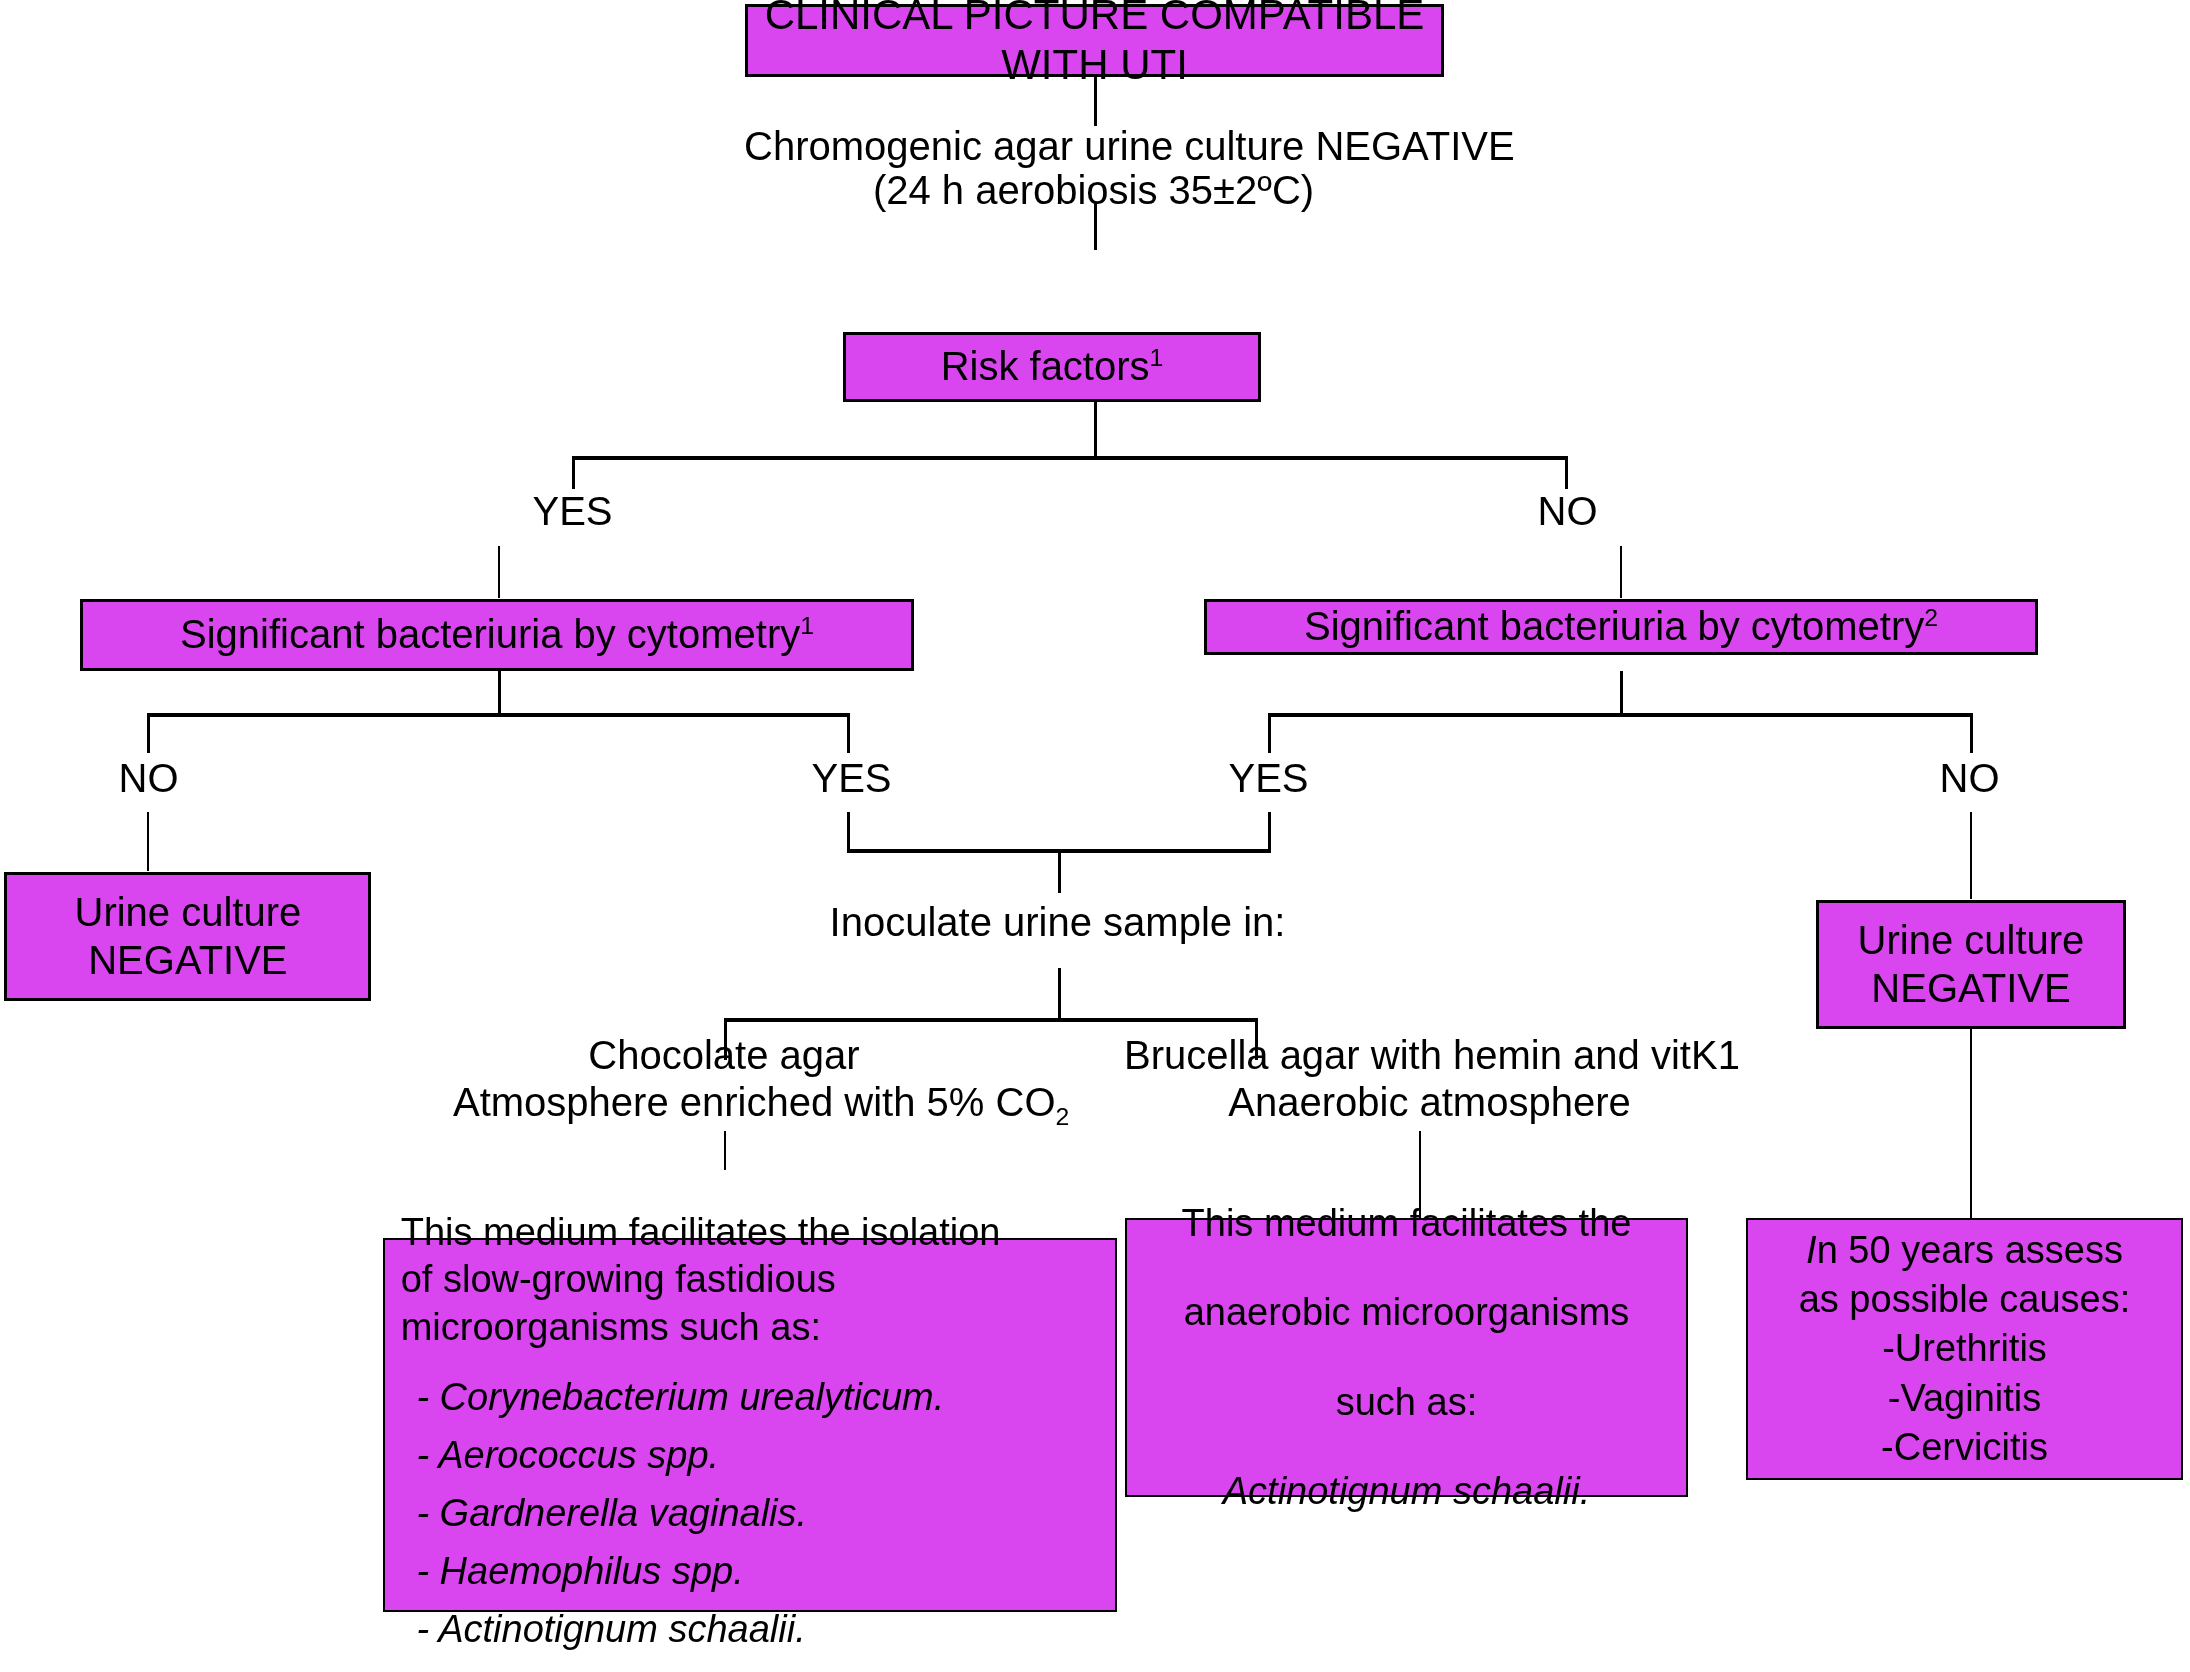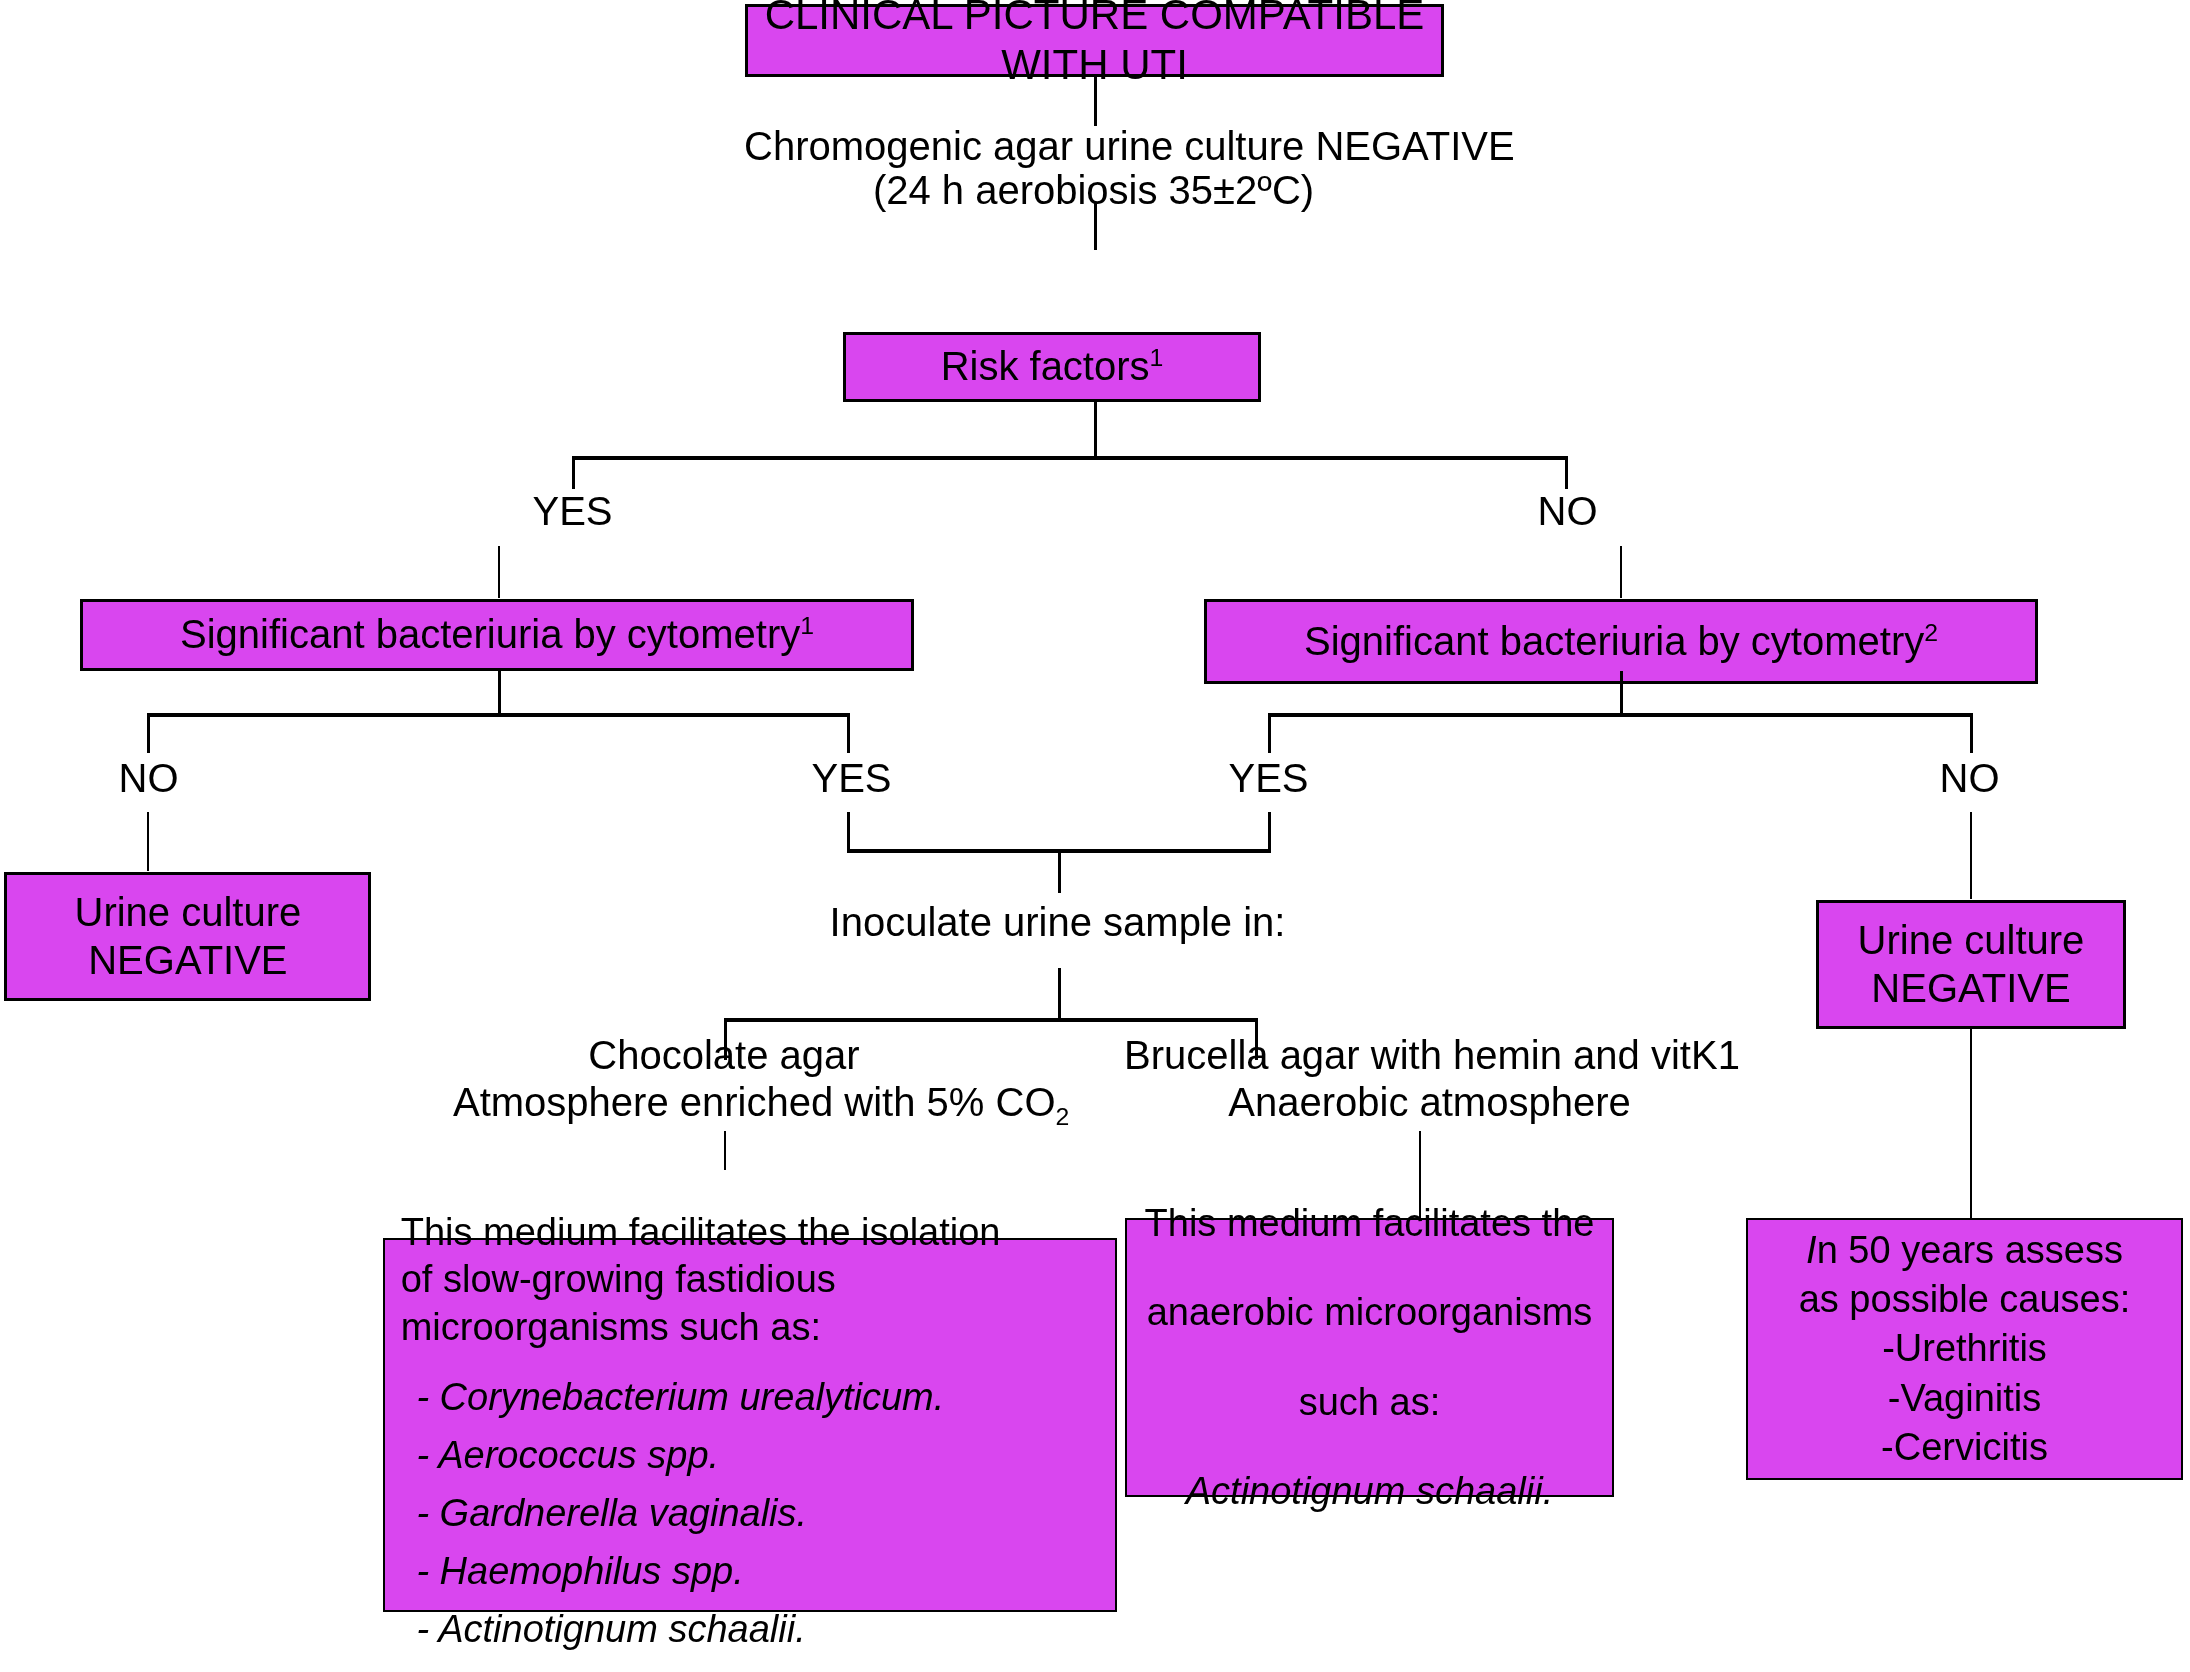"Significant bacteriuria by cytometry2" div.box { height: 85px -> 56px }
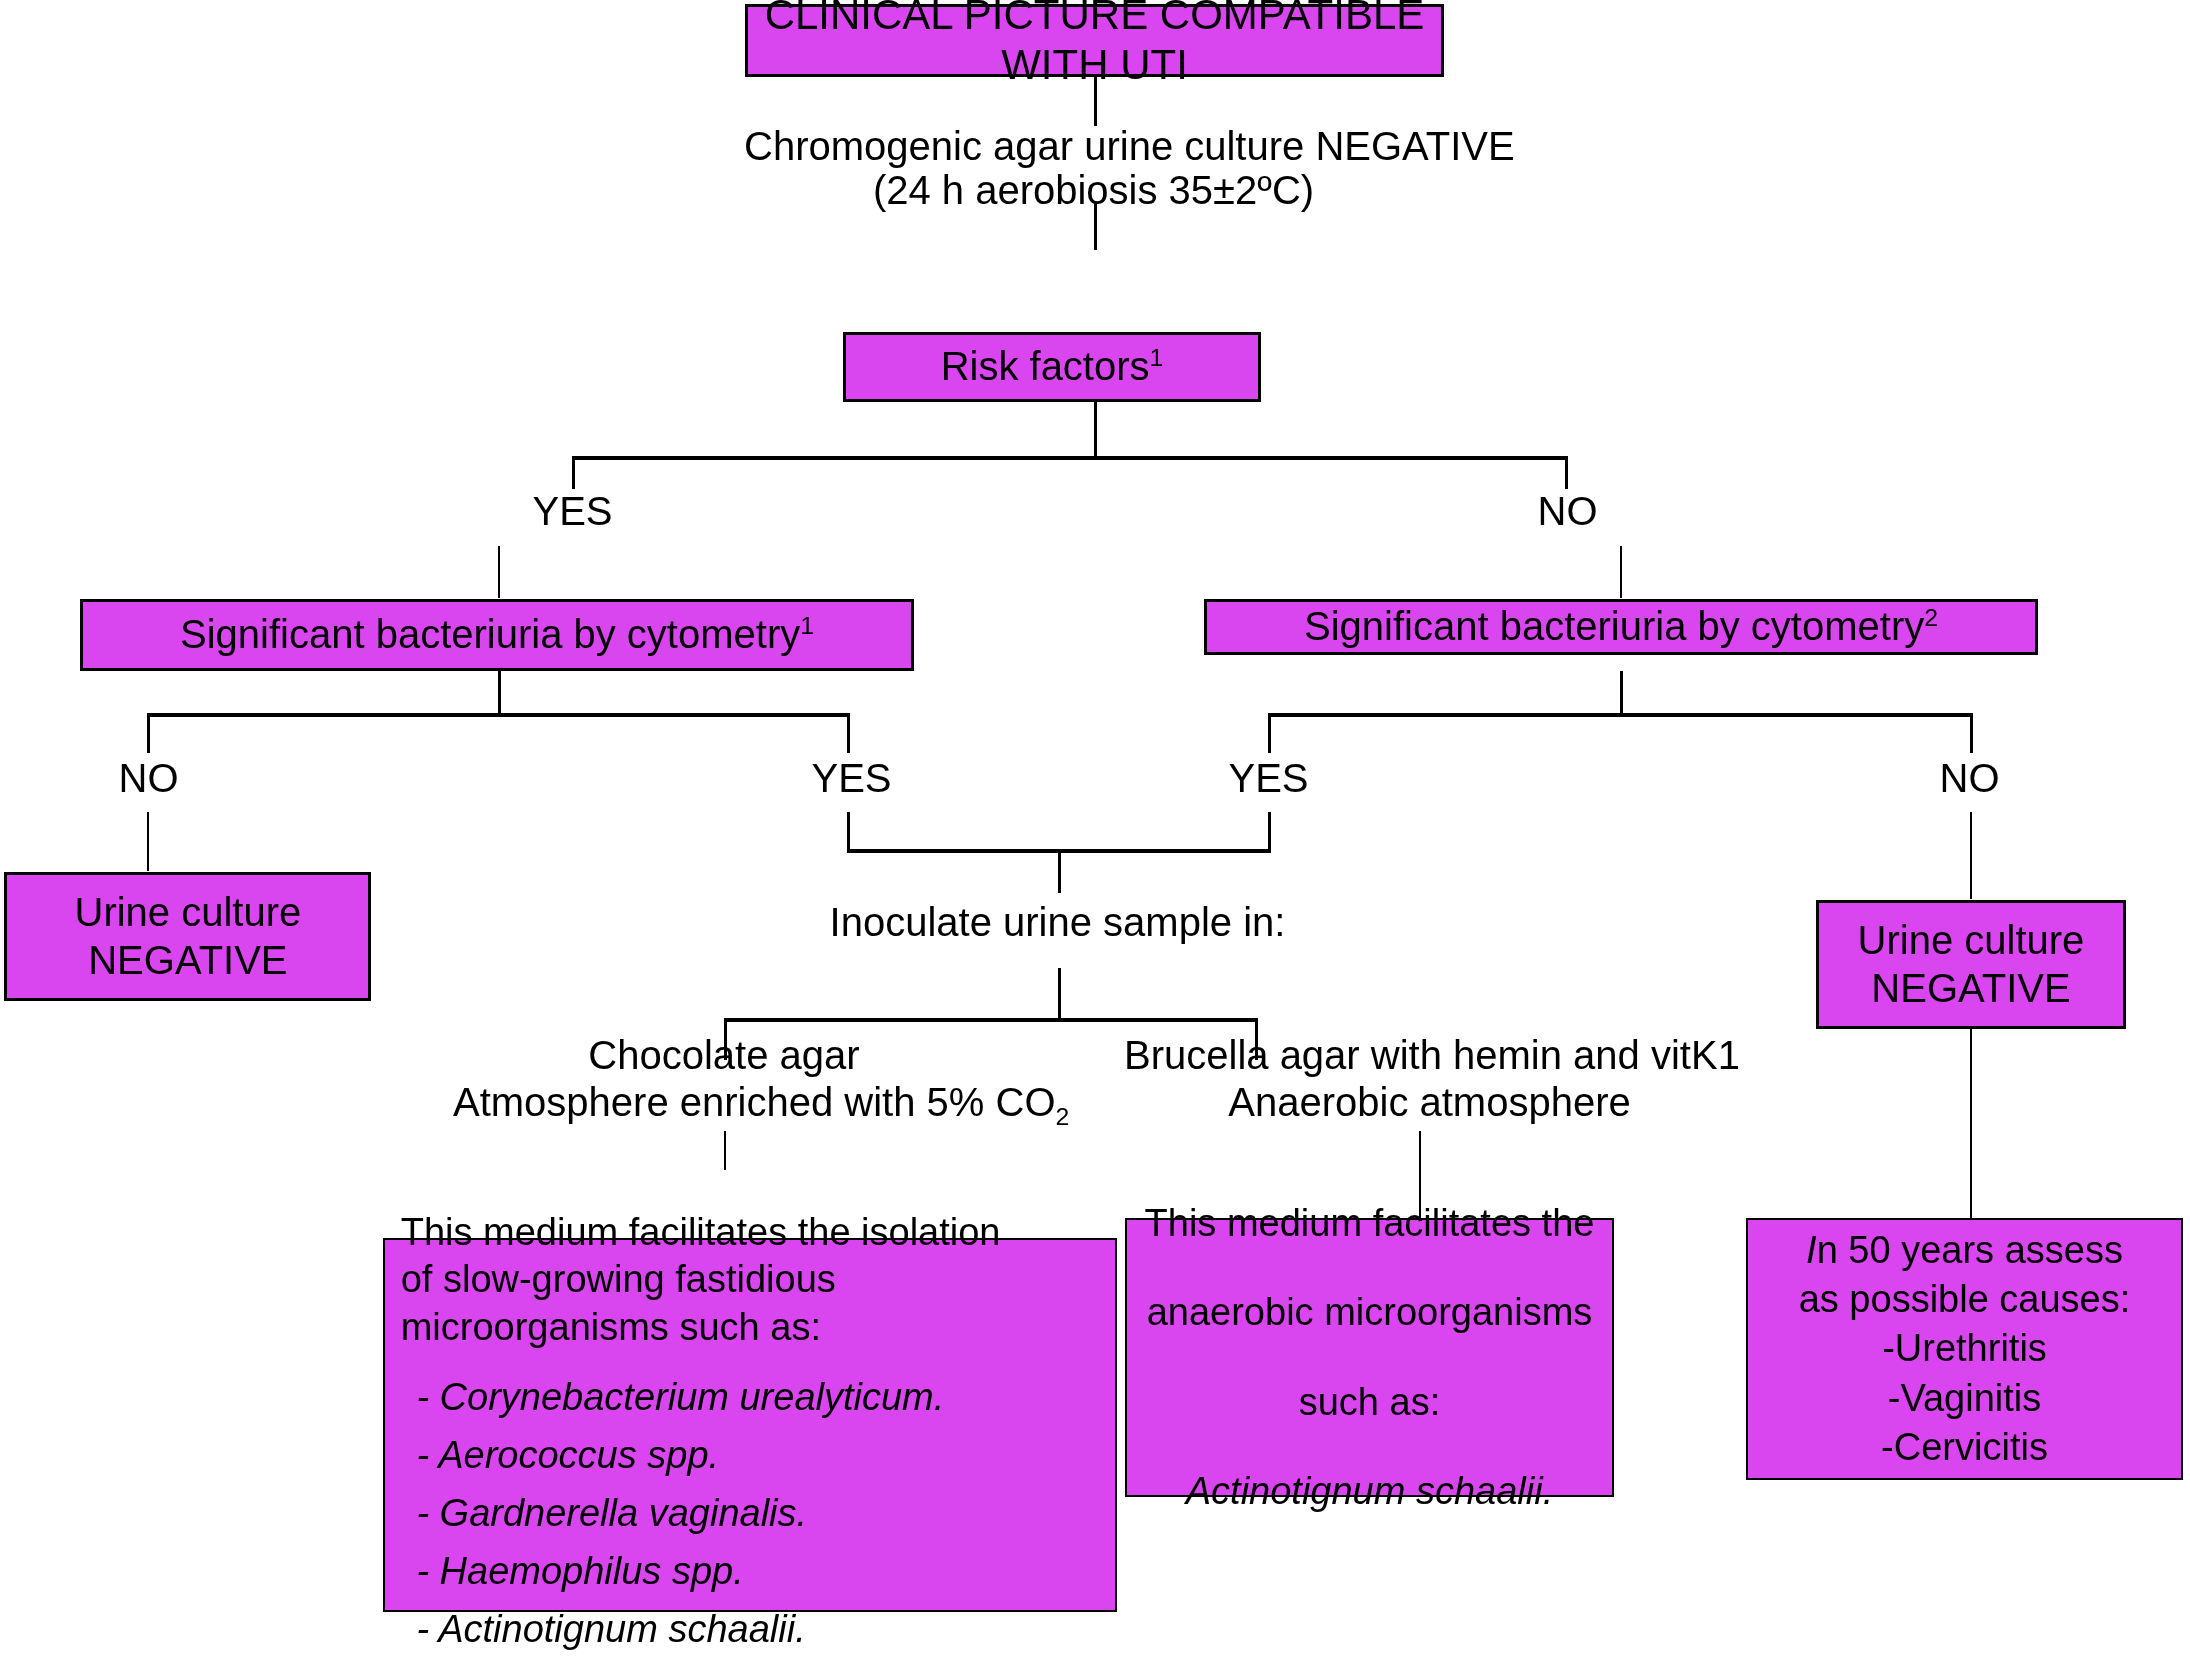"This medium facilitates the" div.box { width: 489px -> 563px }
